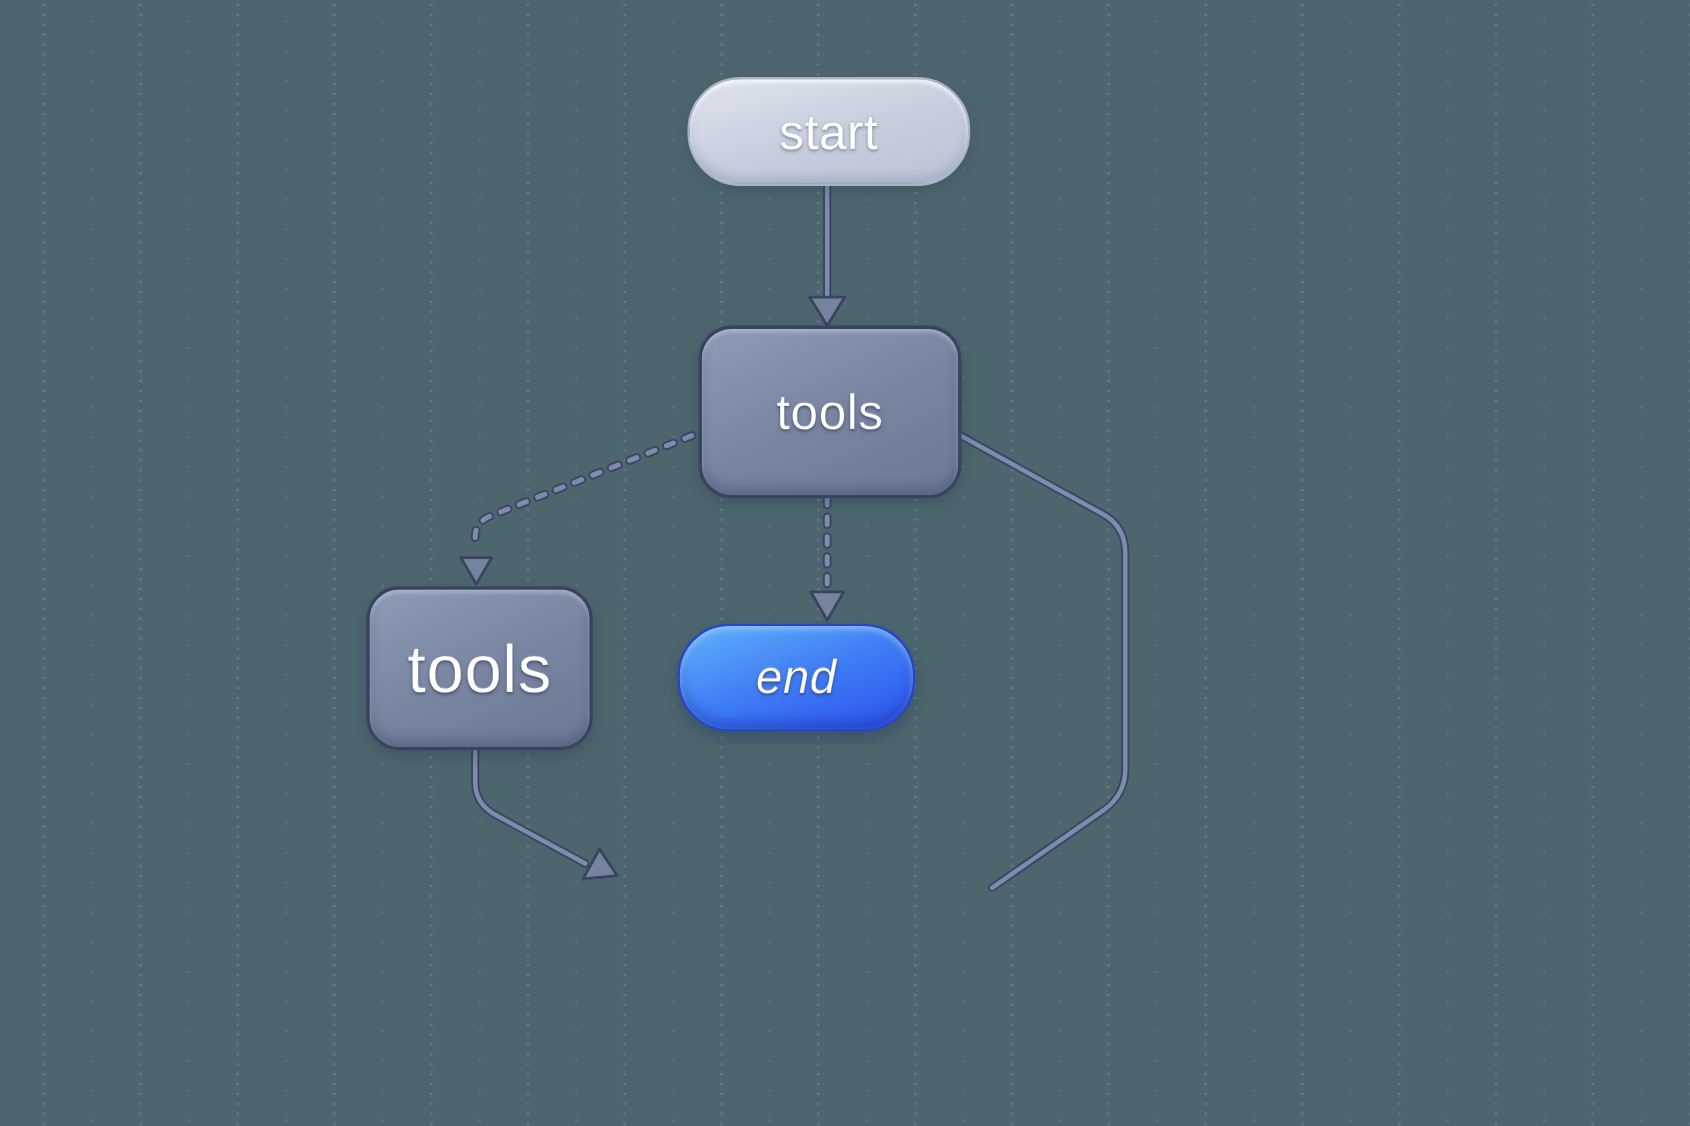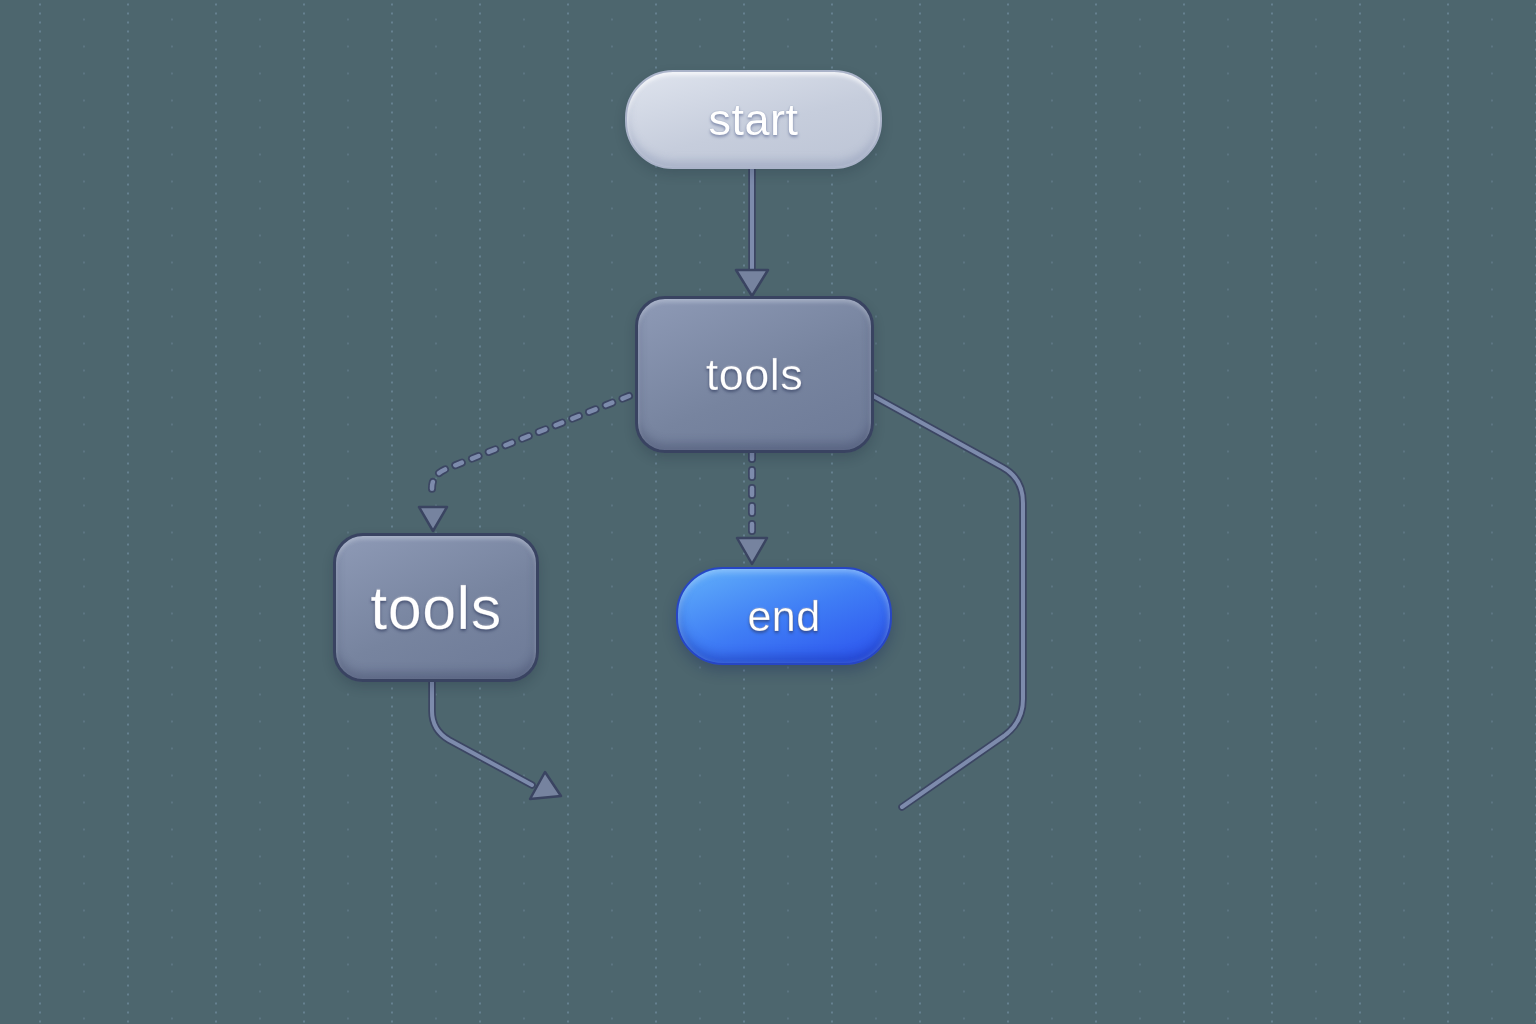"end" .n-end { font-style: none -> italic; left: 676px -> 616px }
